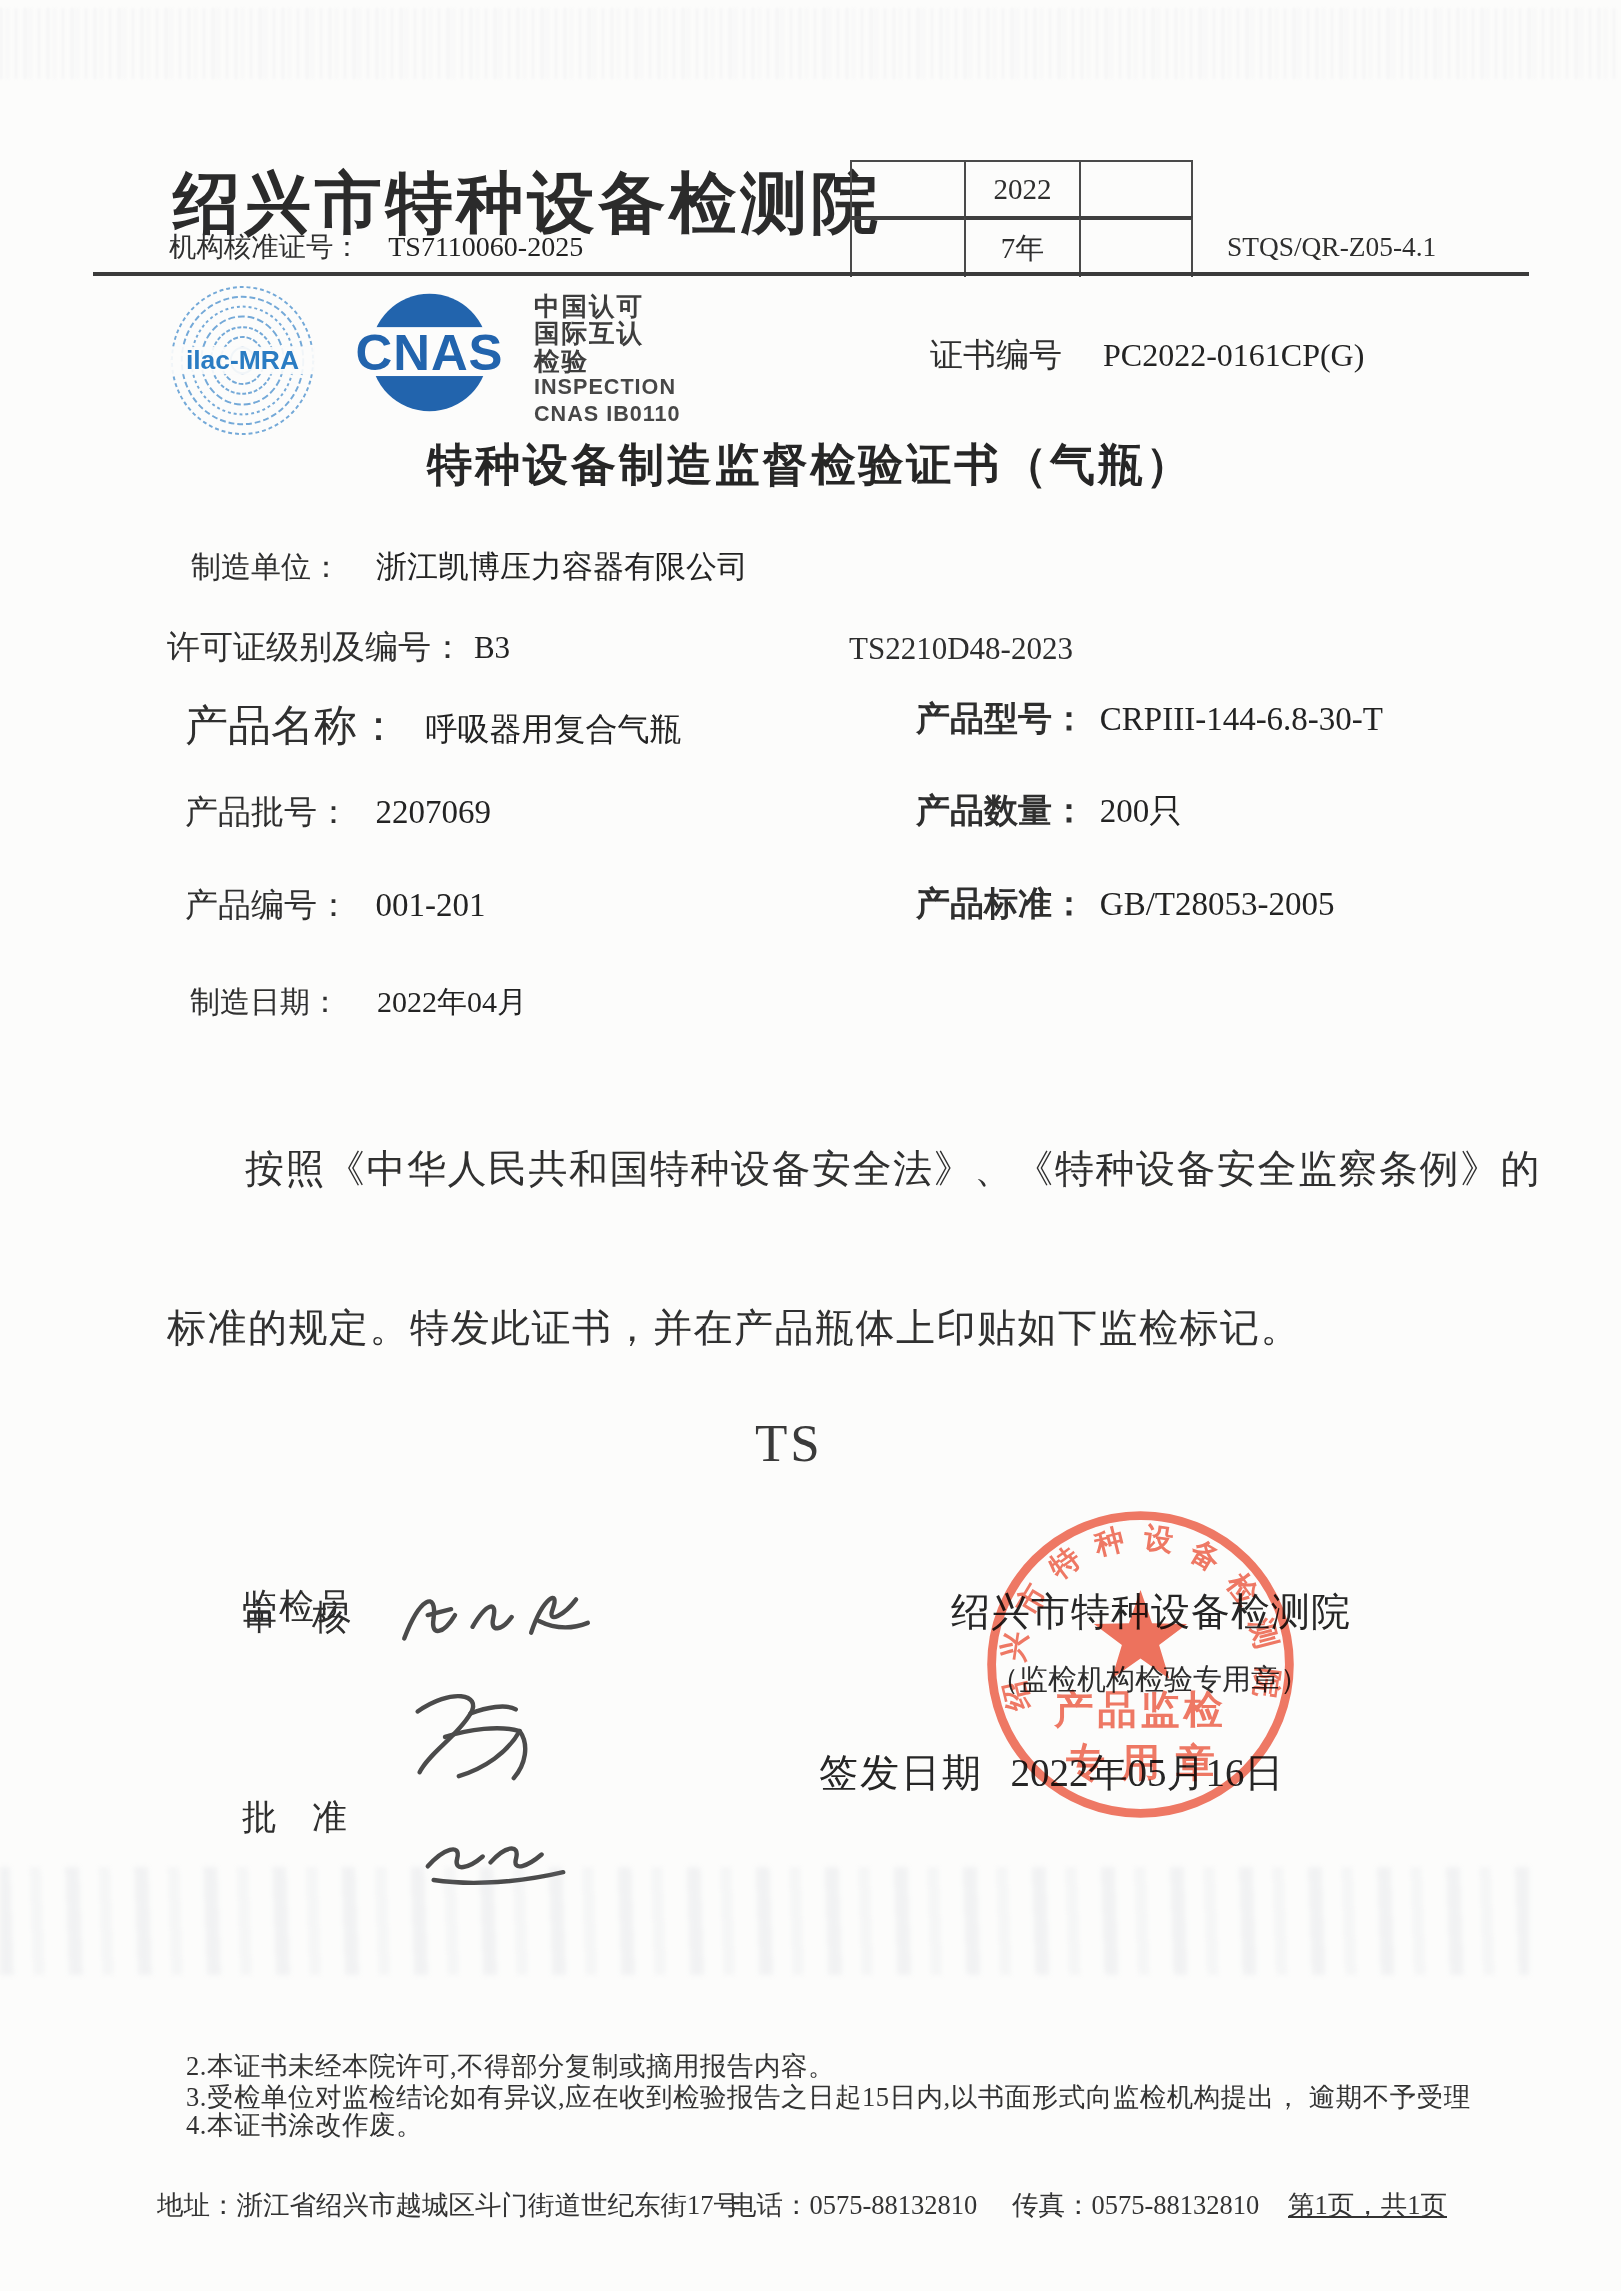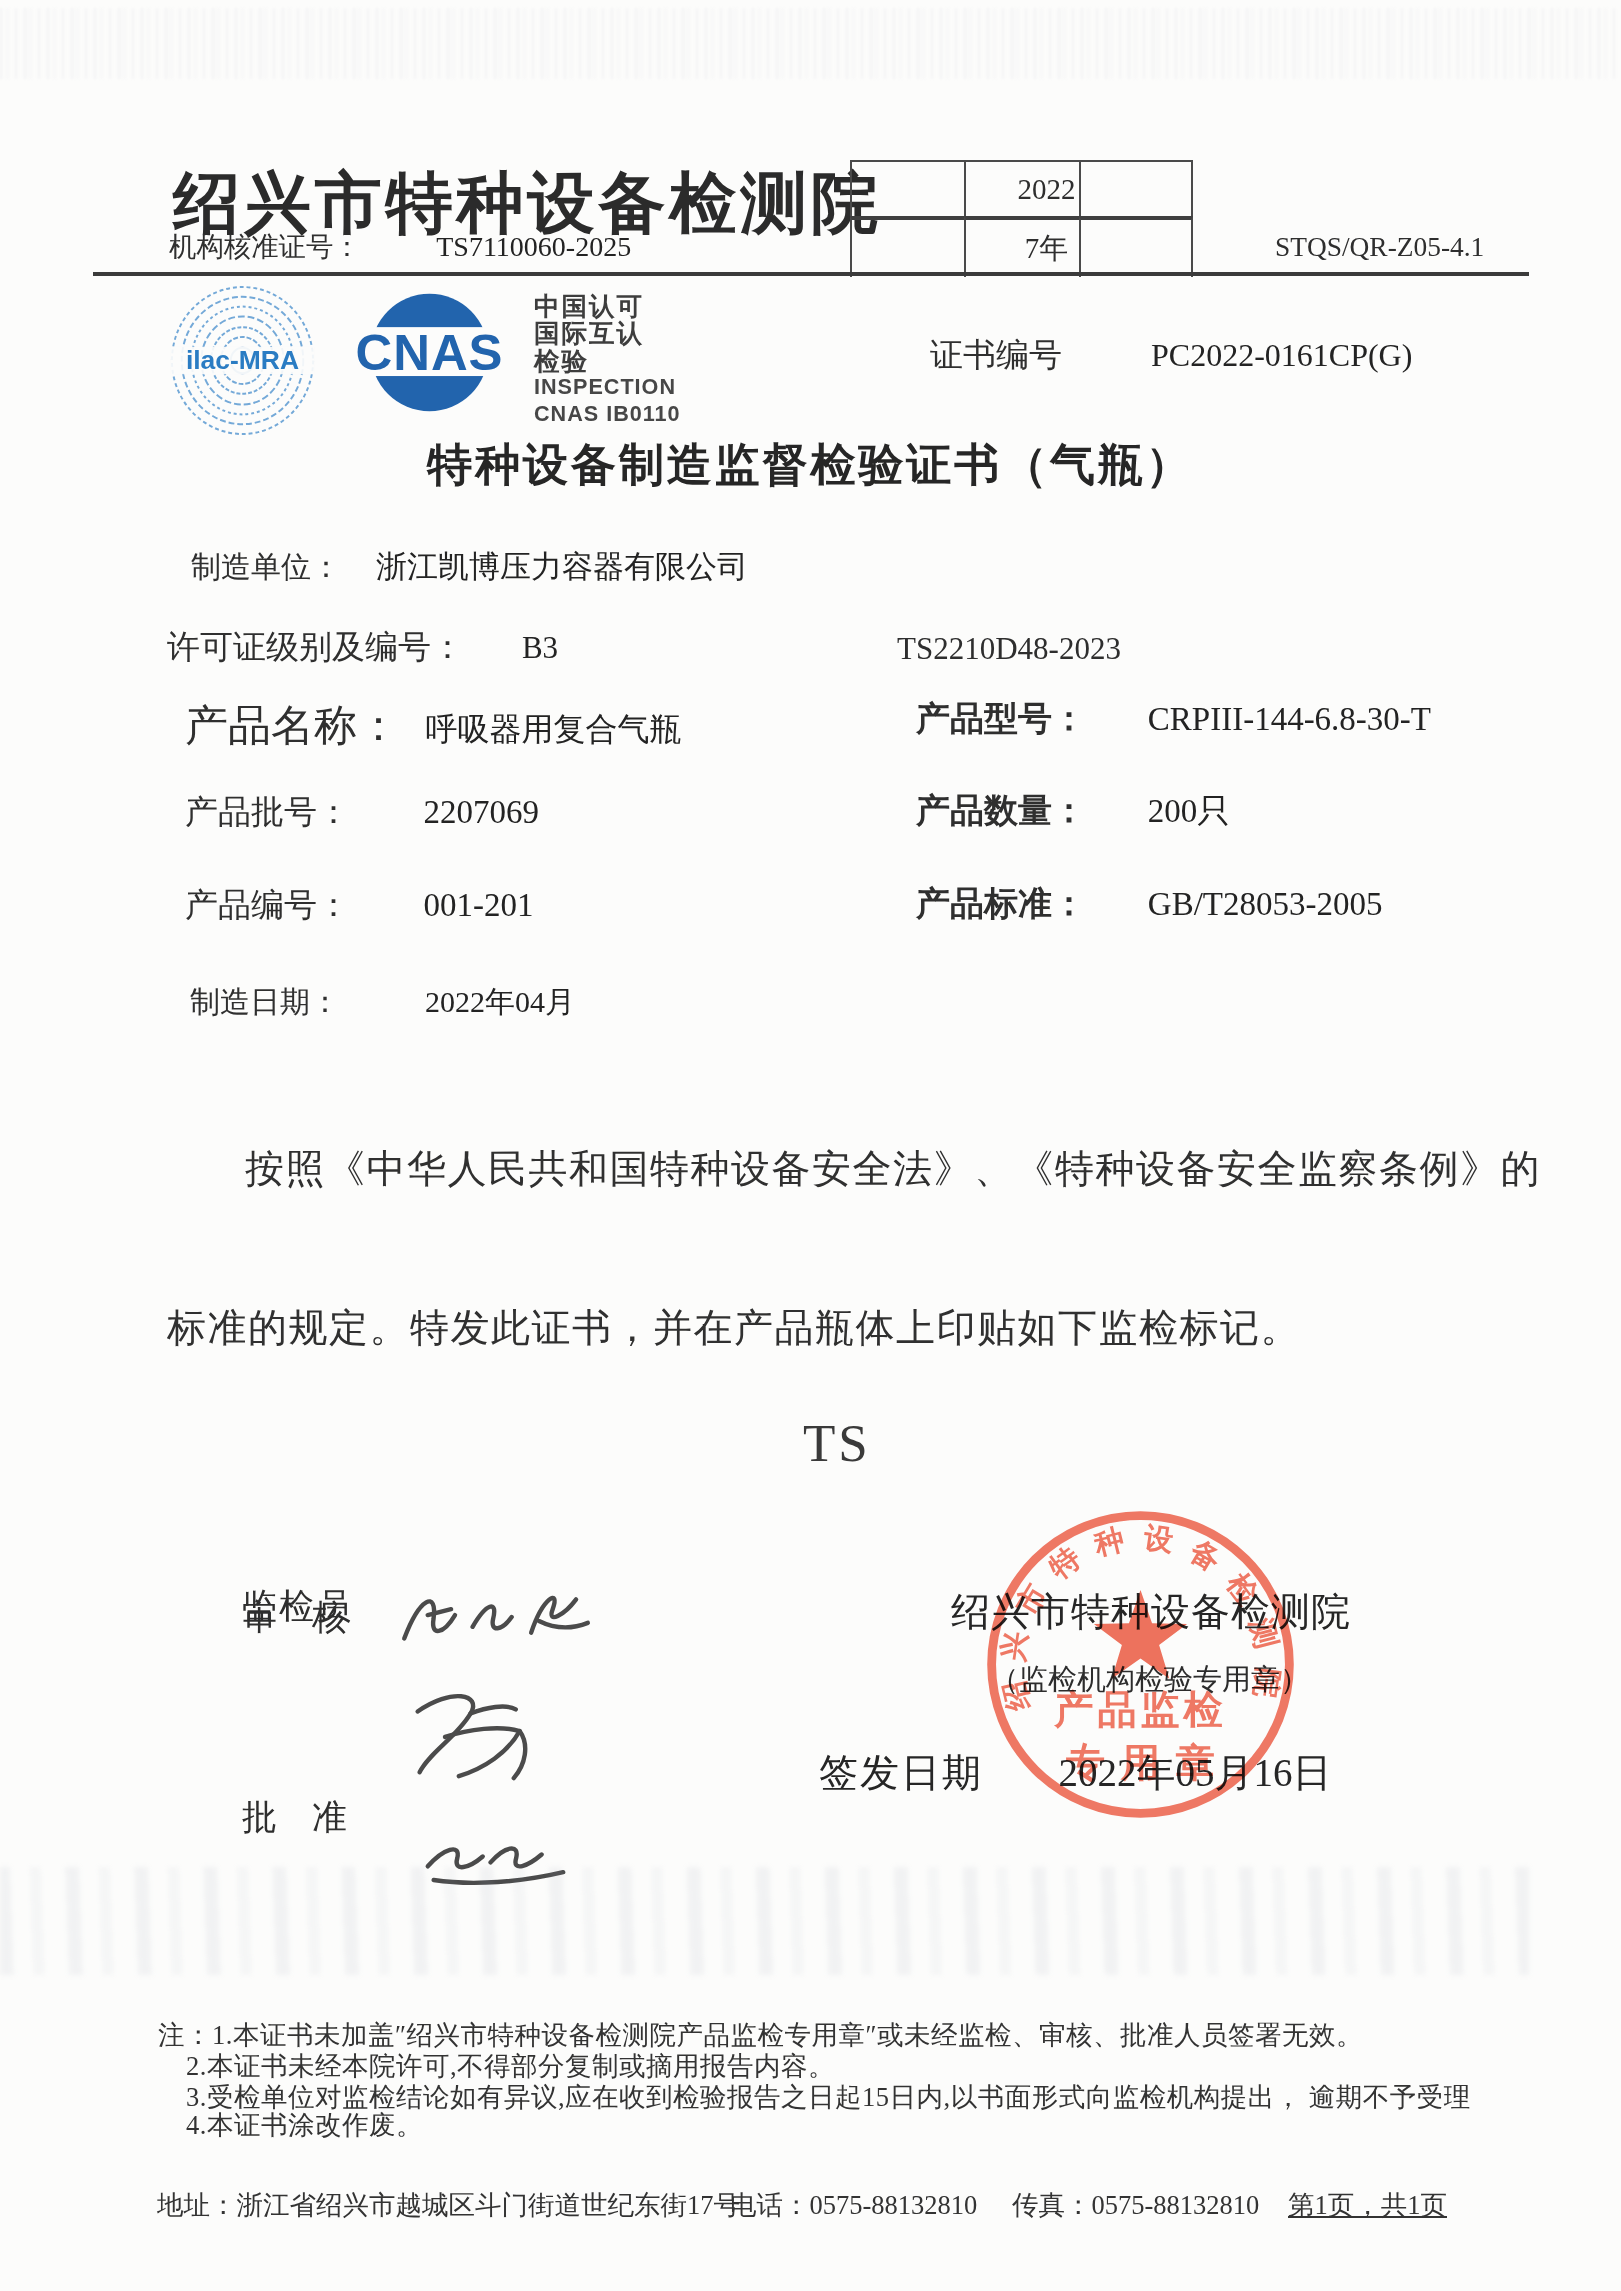"2022" .num { padding-left: 48px -> none }
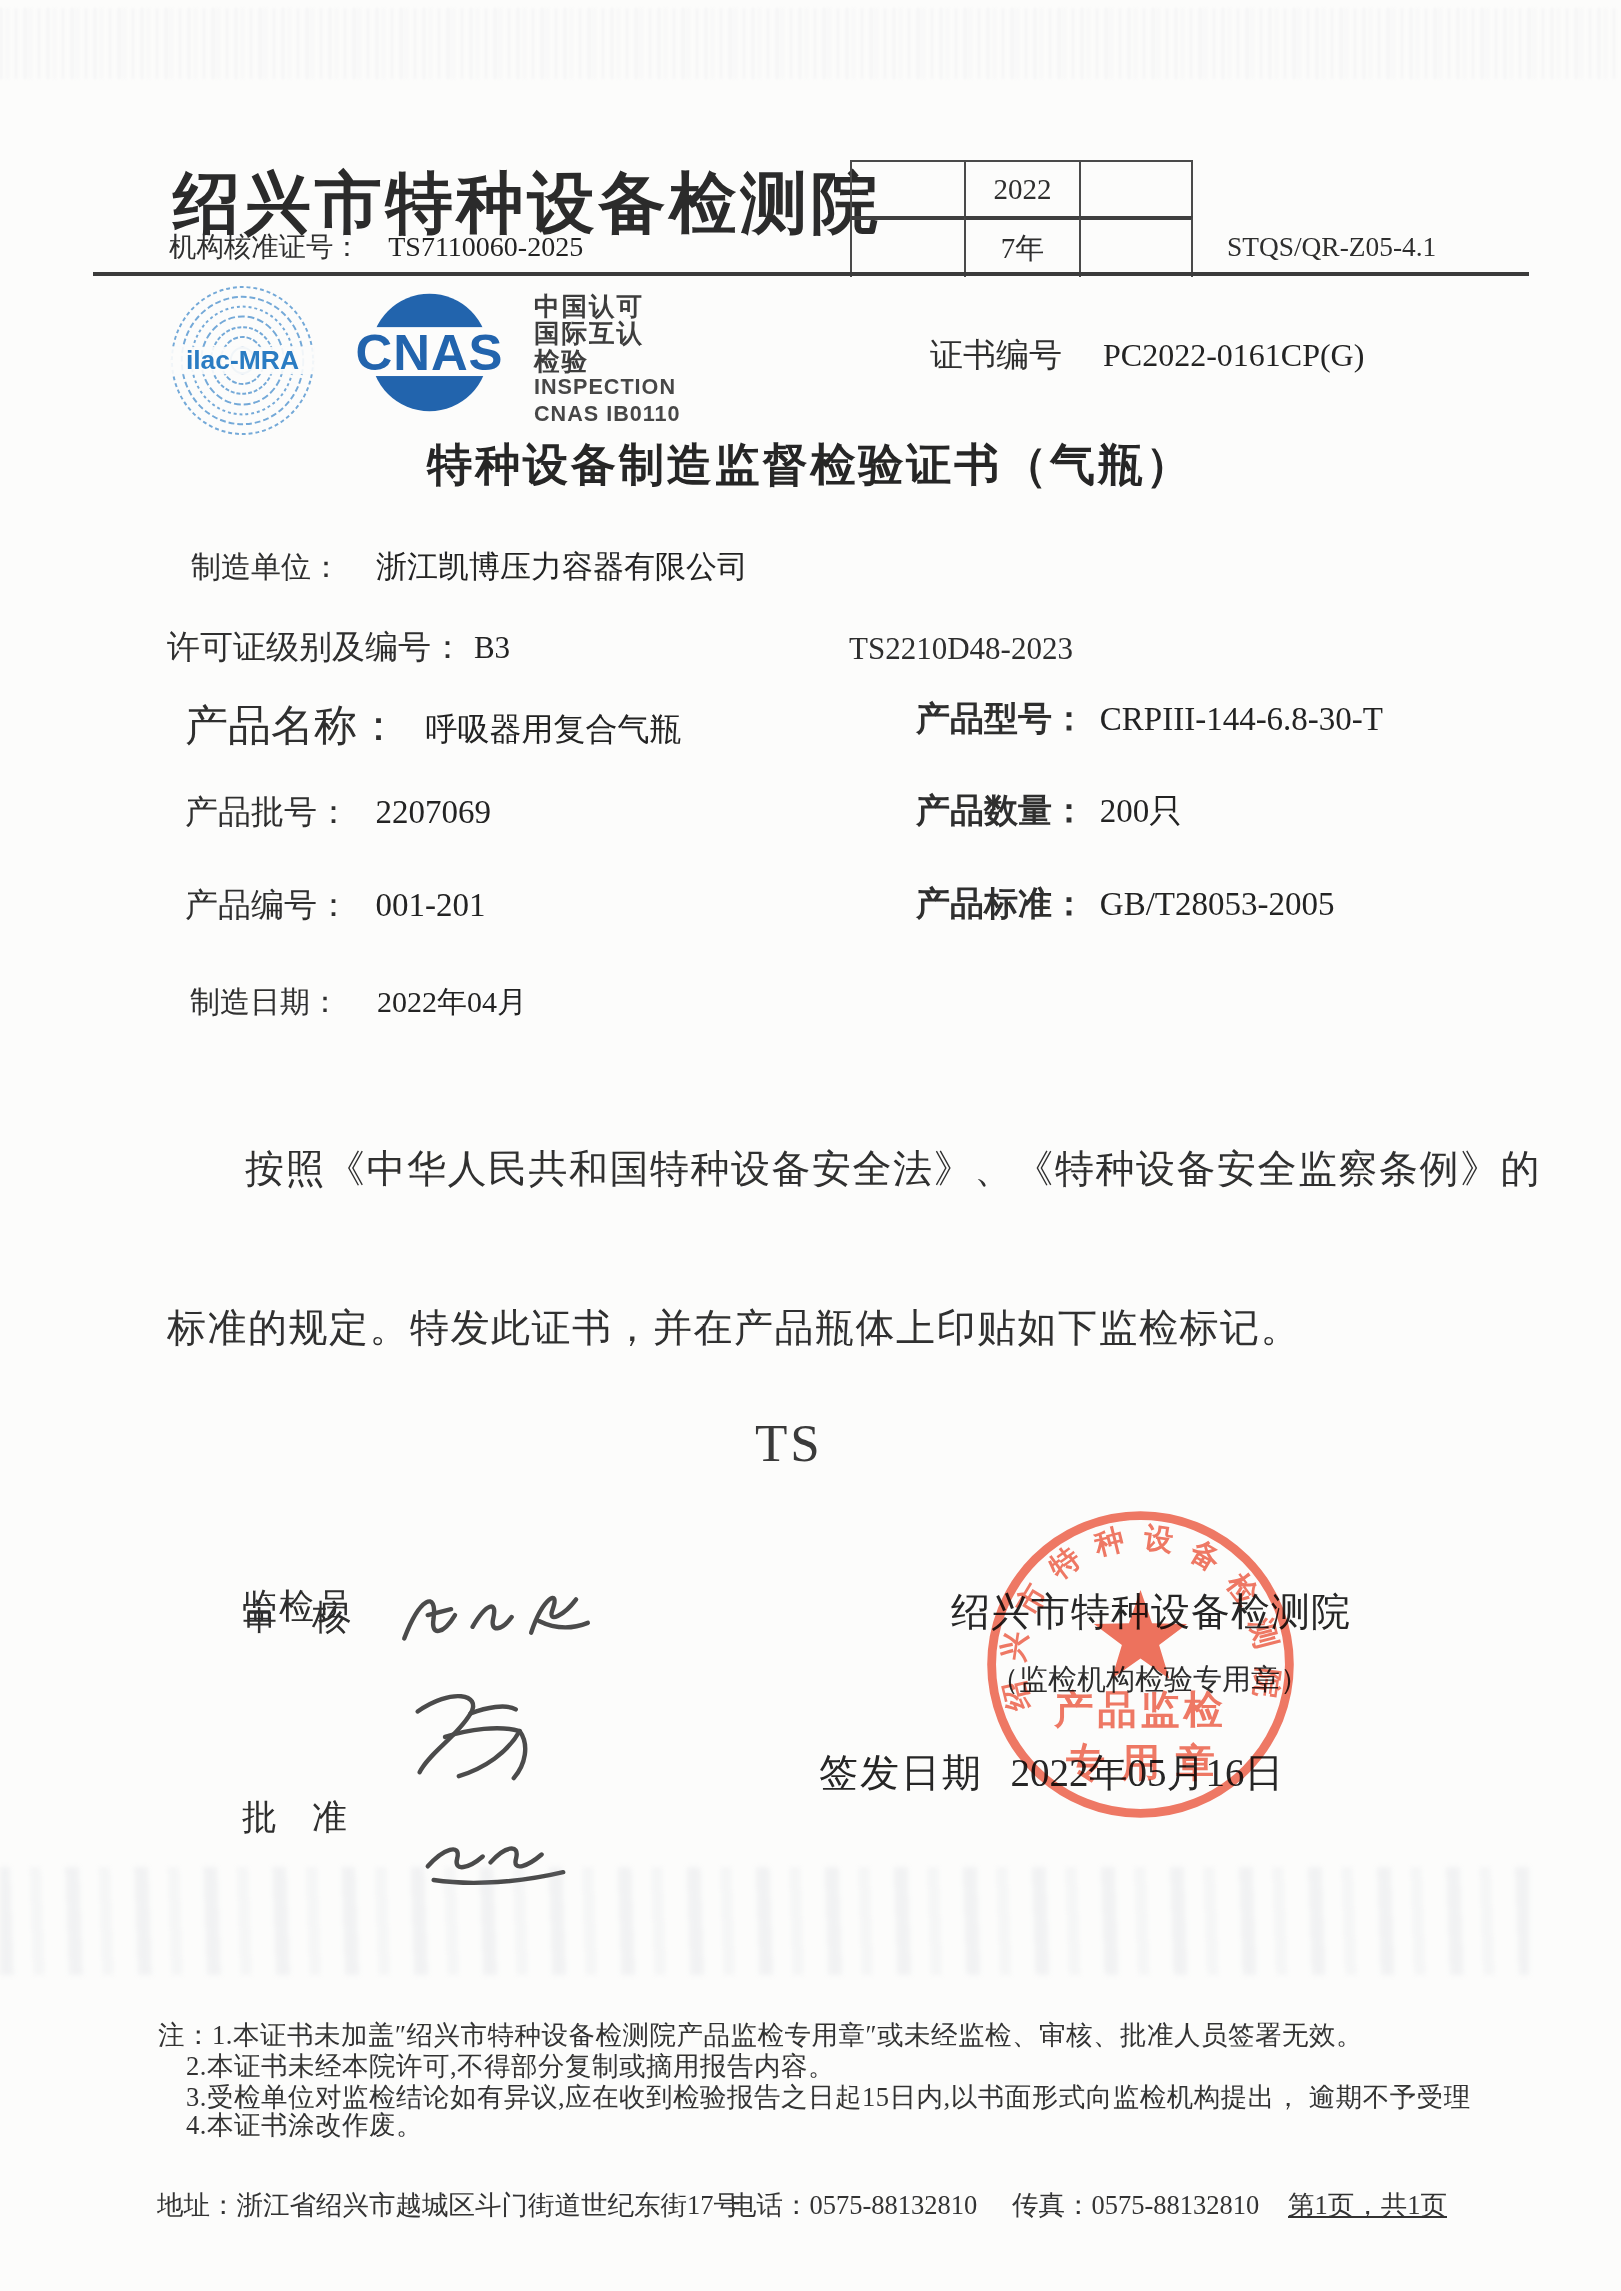"注：1.本证书未加盖″绍兴市特种设备检测院产品监检专用章″或未经监检、审核、批准" div.abs { html: <div> <span>注：</span><span>1.本证书未加盖″绍兴市特种设备检测院产品监检专用章″或未经监检、审核、批准人员签署无效。</span> </div> -> none }
